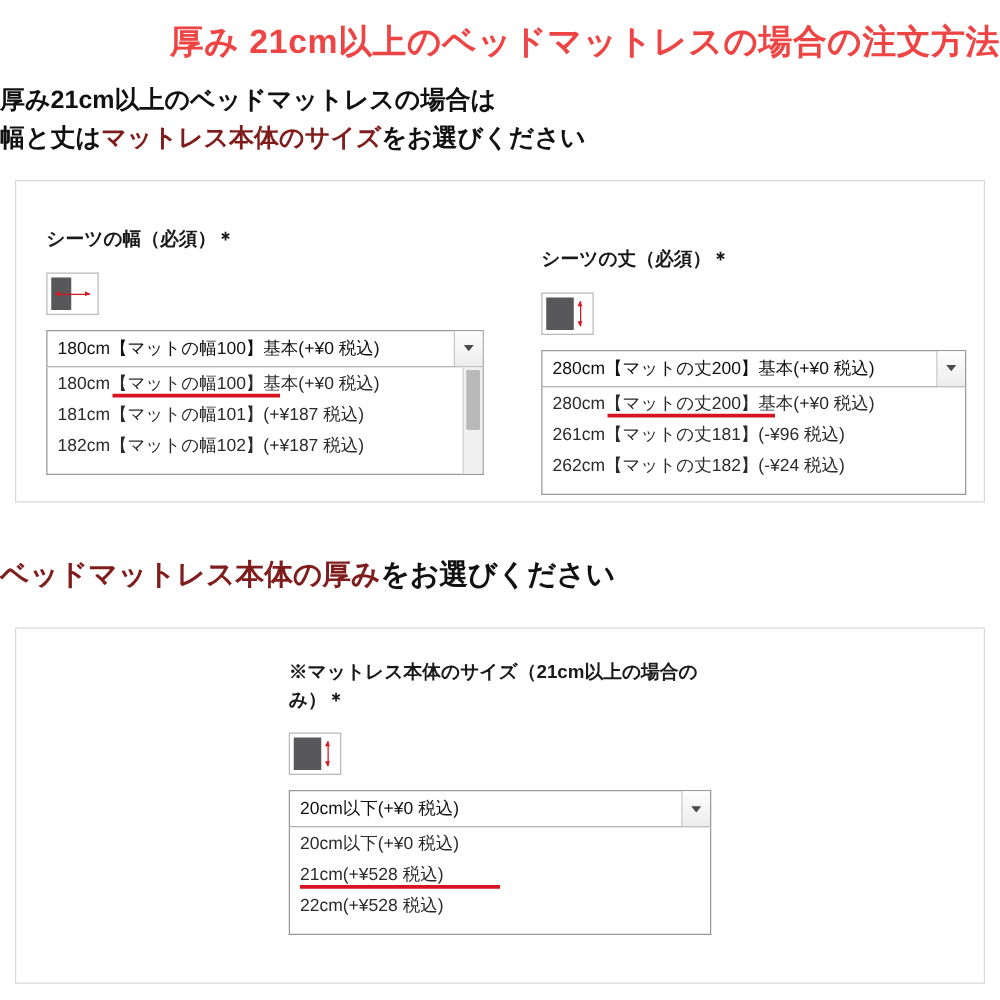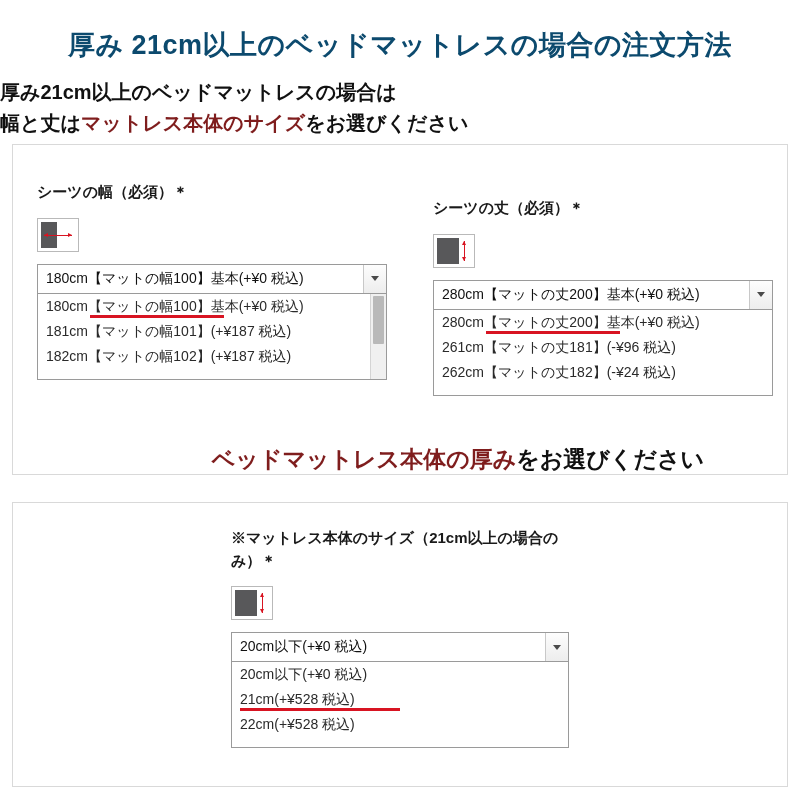"厚み 21cm以上のベッドマットレスの場合の注文方法" .main-title { color: #0c4a6e -> #ef4444; padding-top: 28px -> 16px; text-align: center -> right }
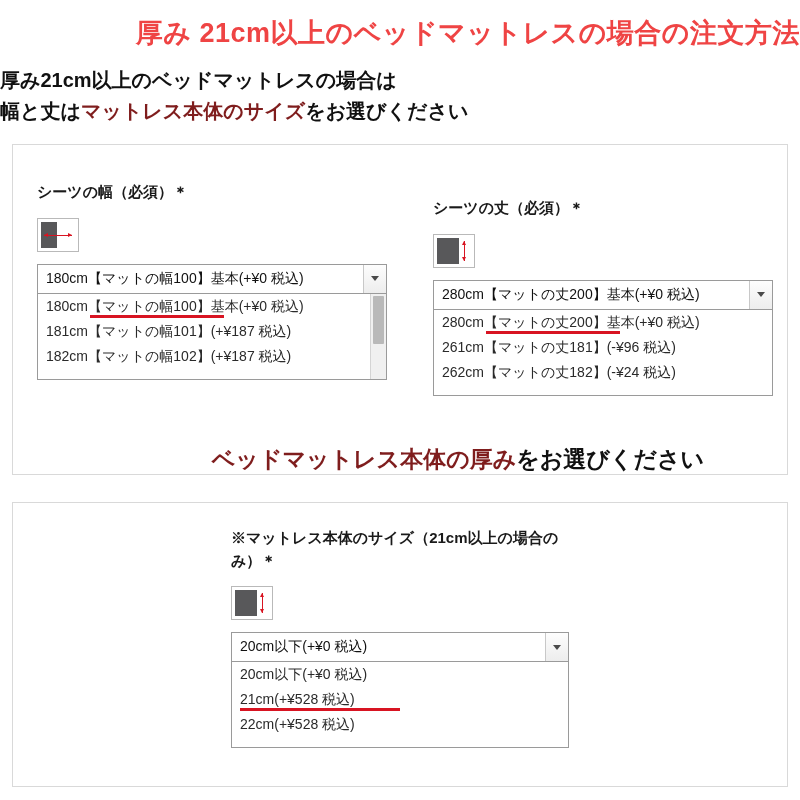"シーツの幅（必須）＊" #panel-top { height: 331px -> 258px }
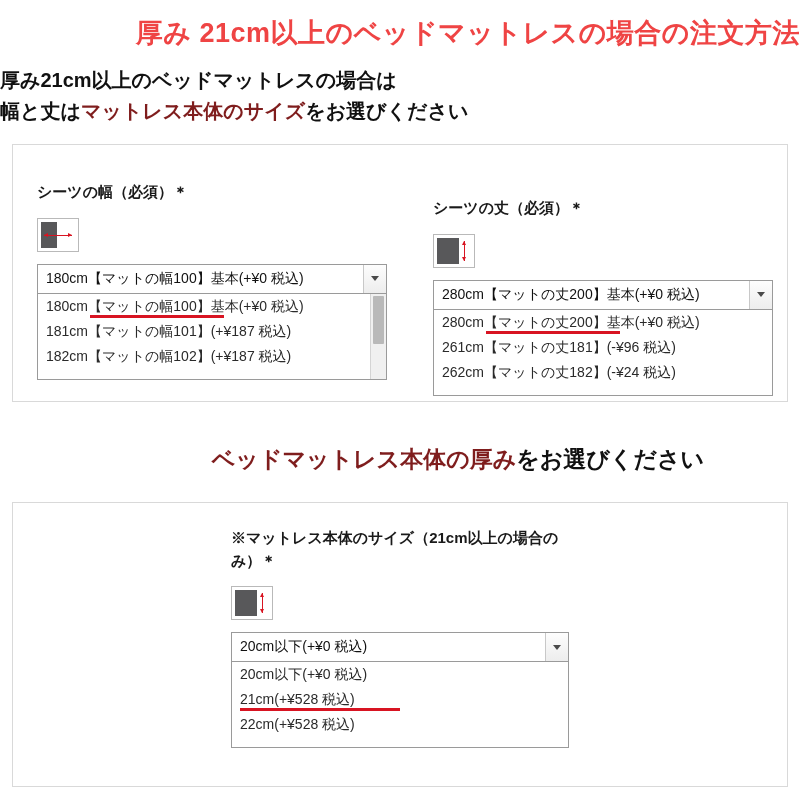"ベッドマットレス本体の厚みをお選びください" .mid-heading { text-align: right -> left }
